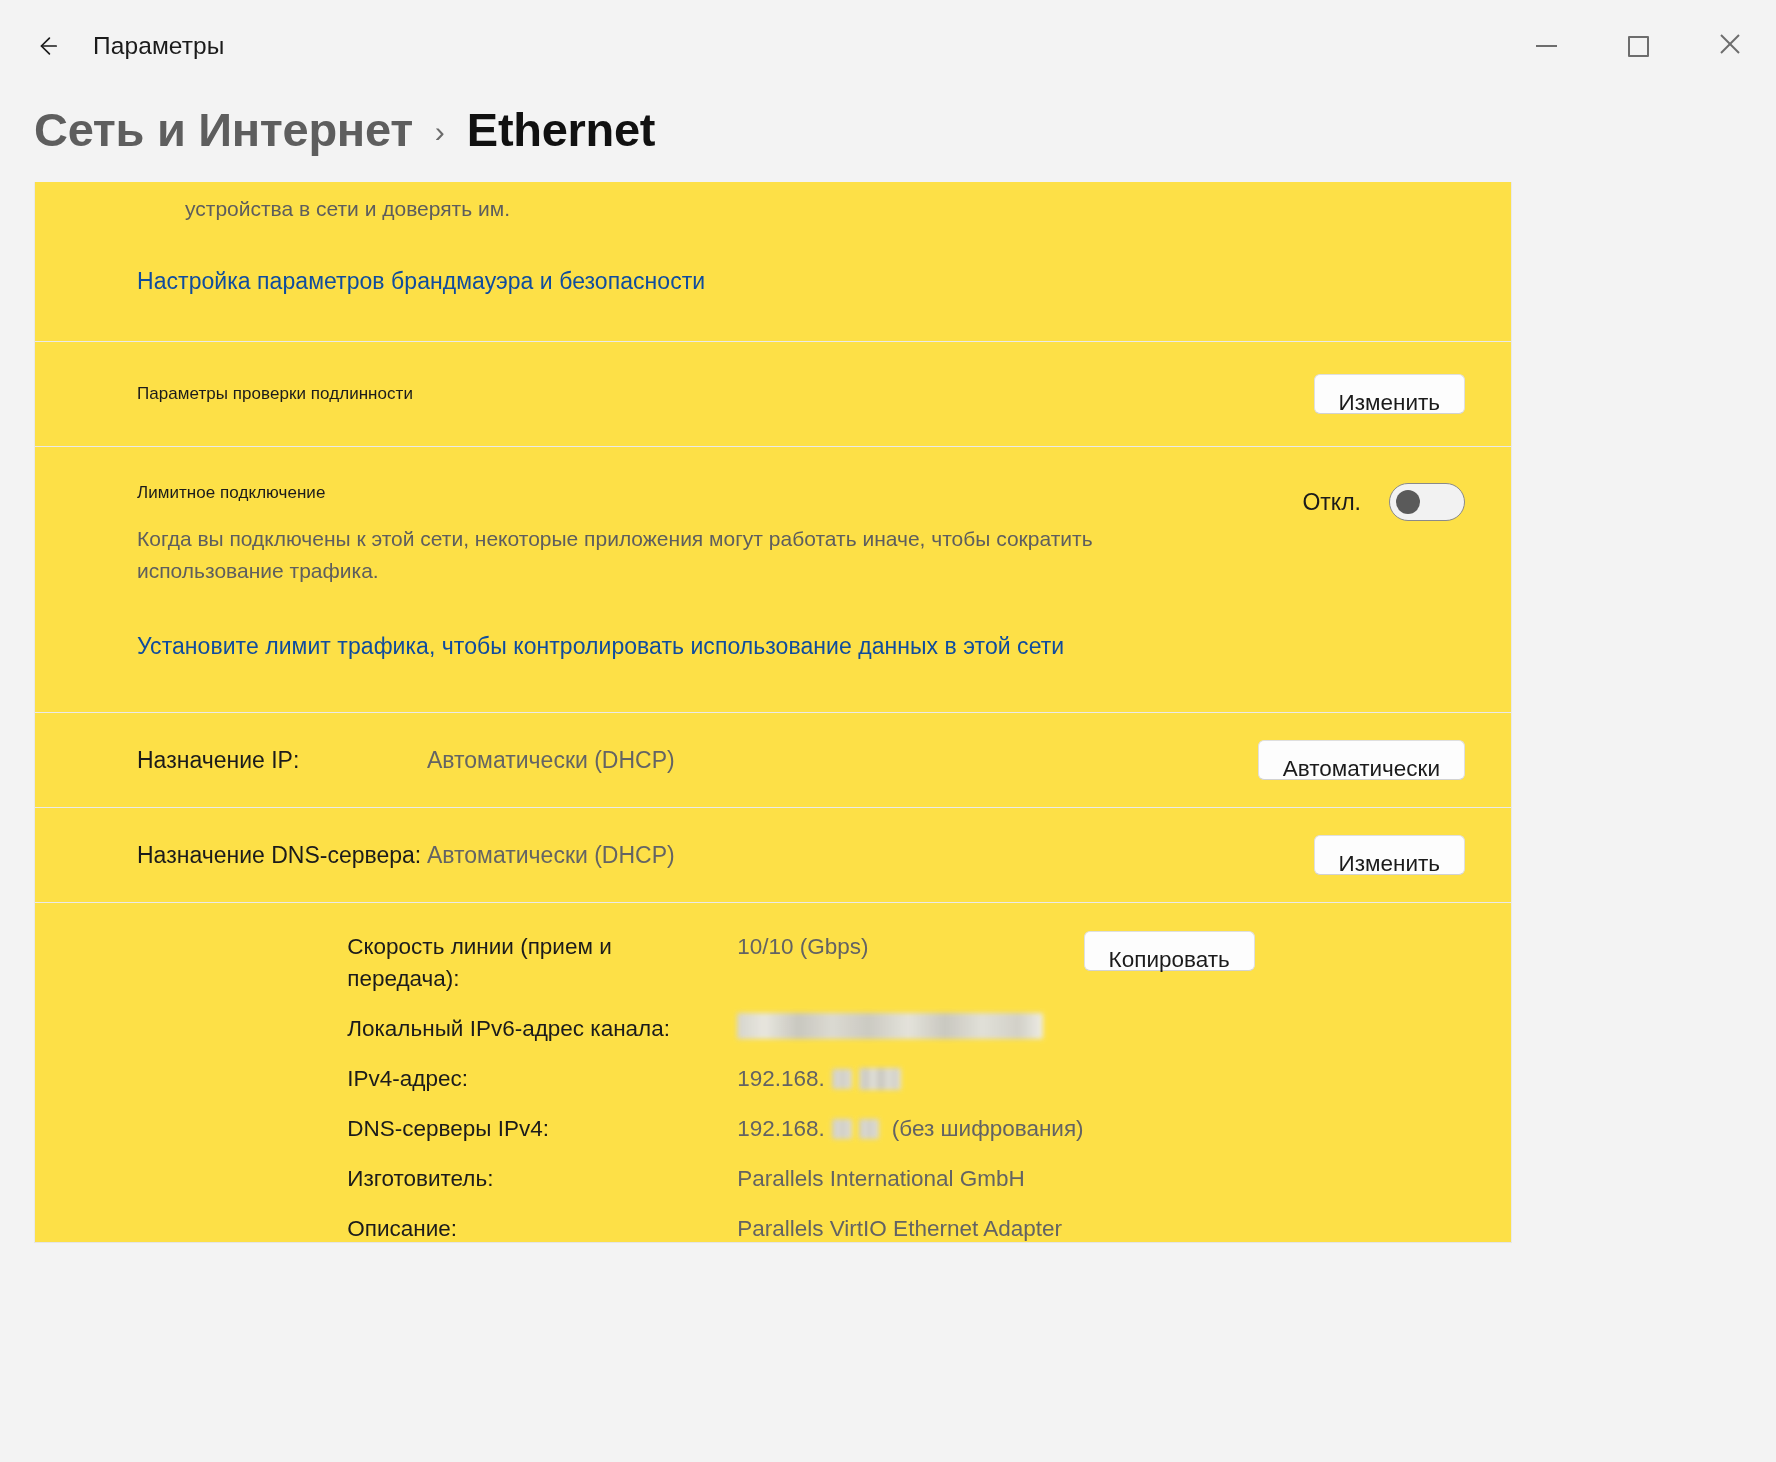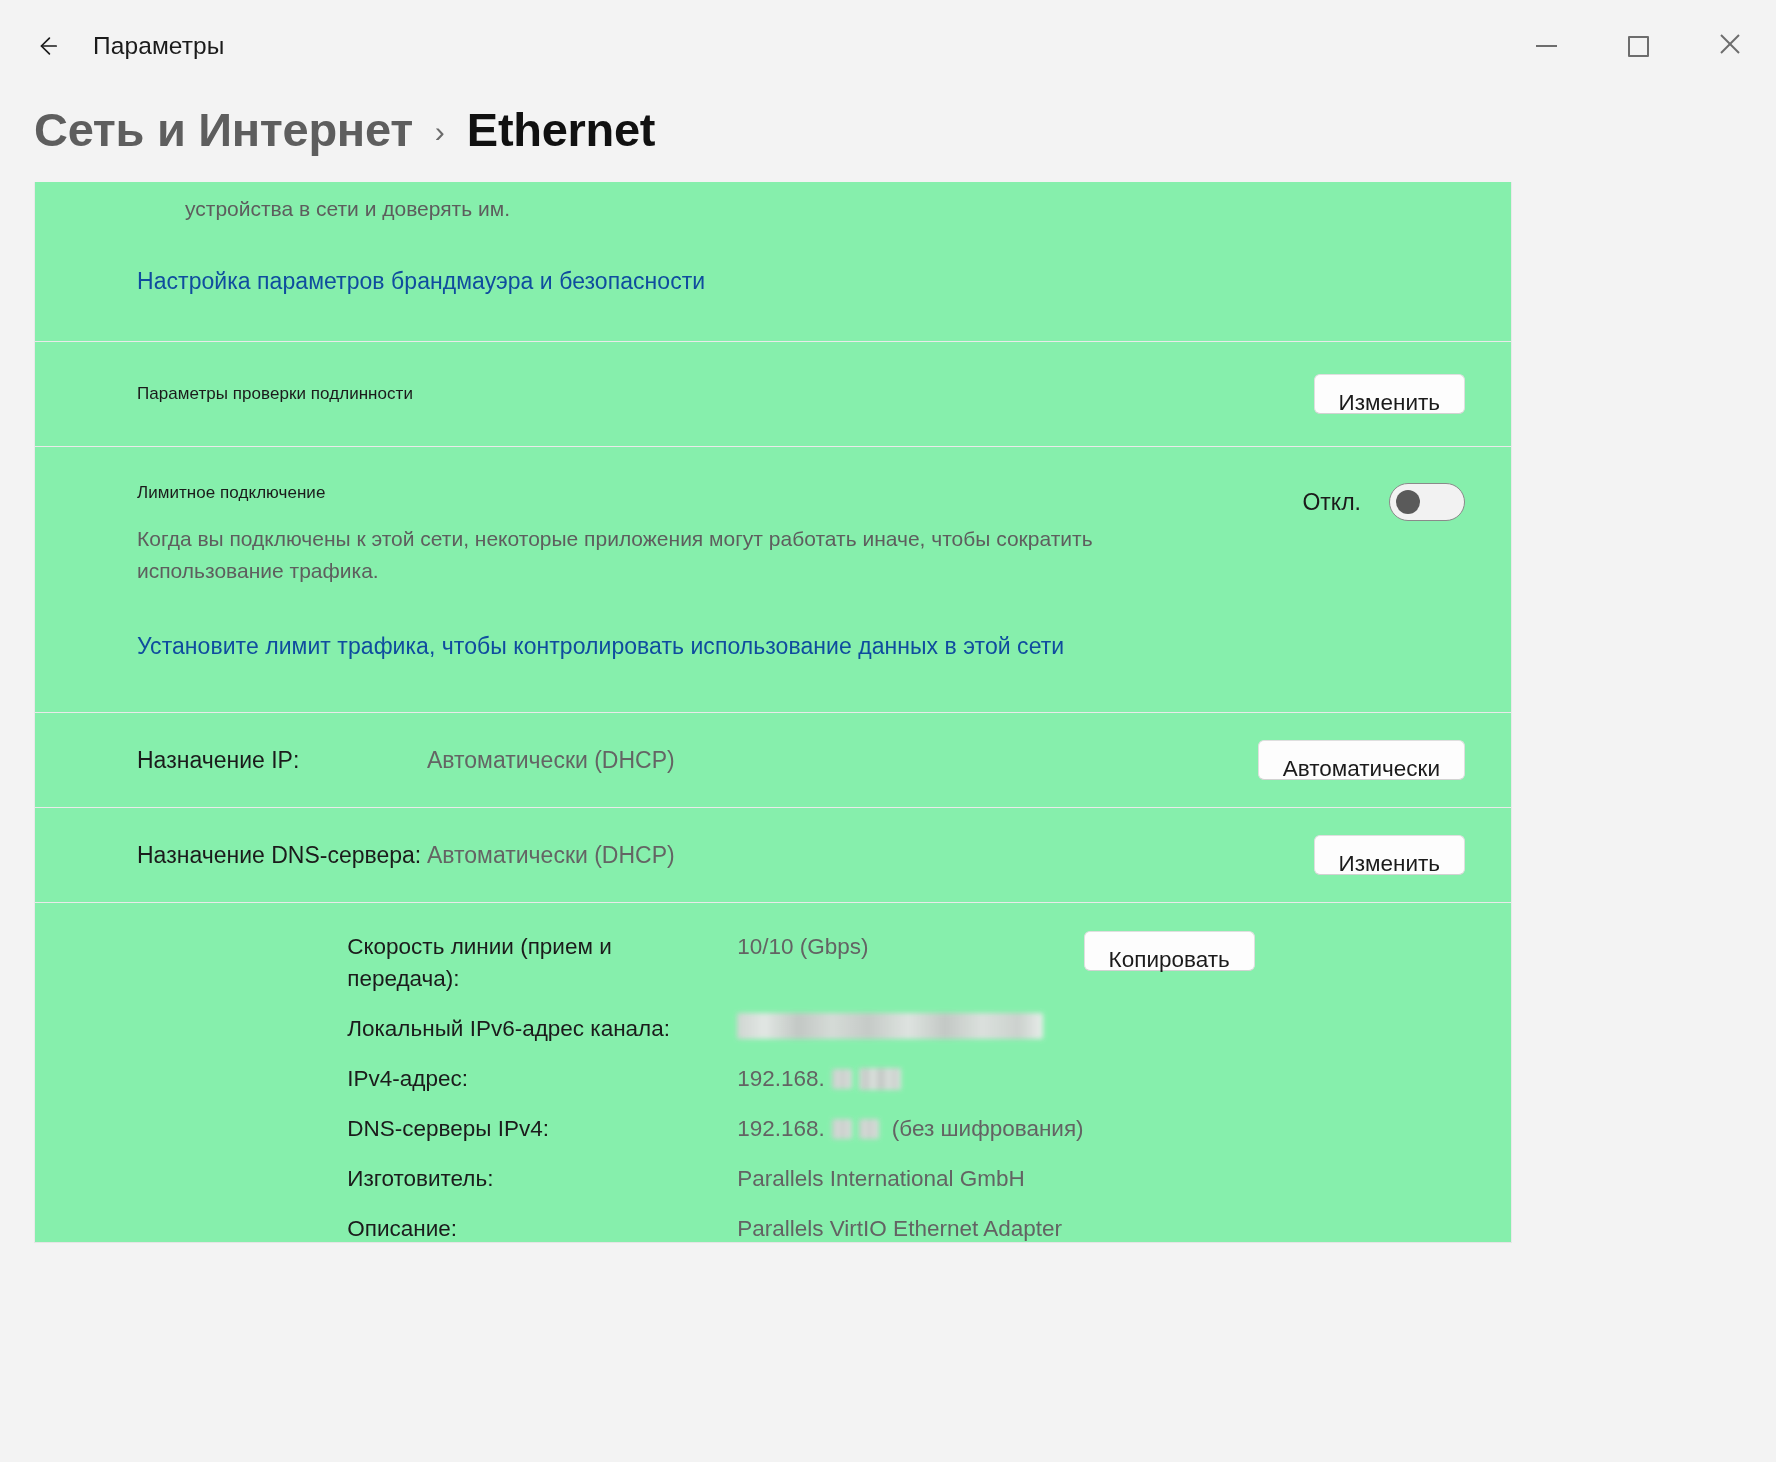"устройства в сети и доверять" .content-wrap { background: #86efac -> #fde047 }
